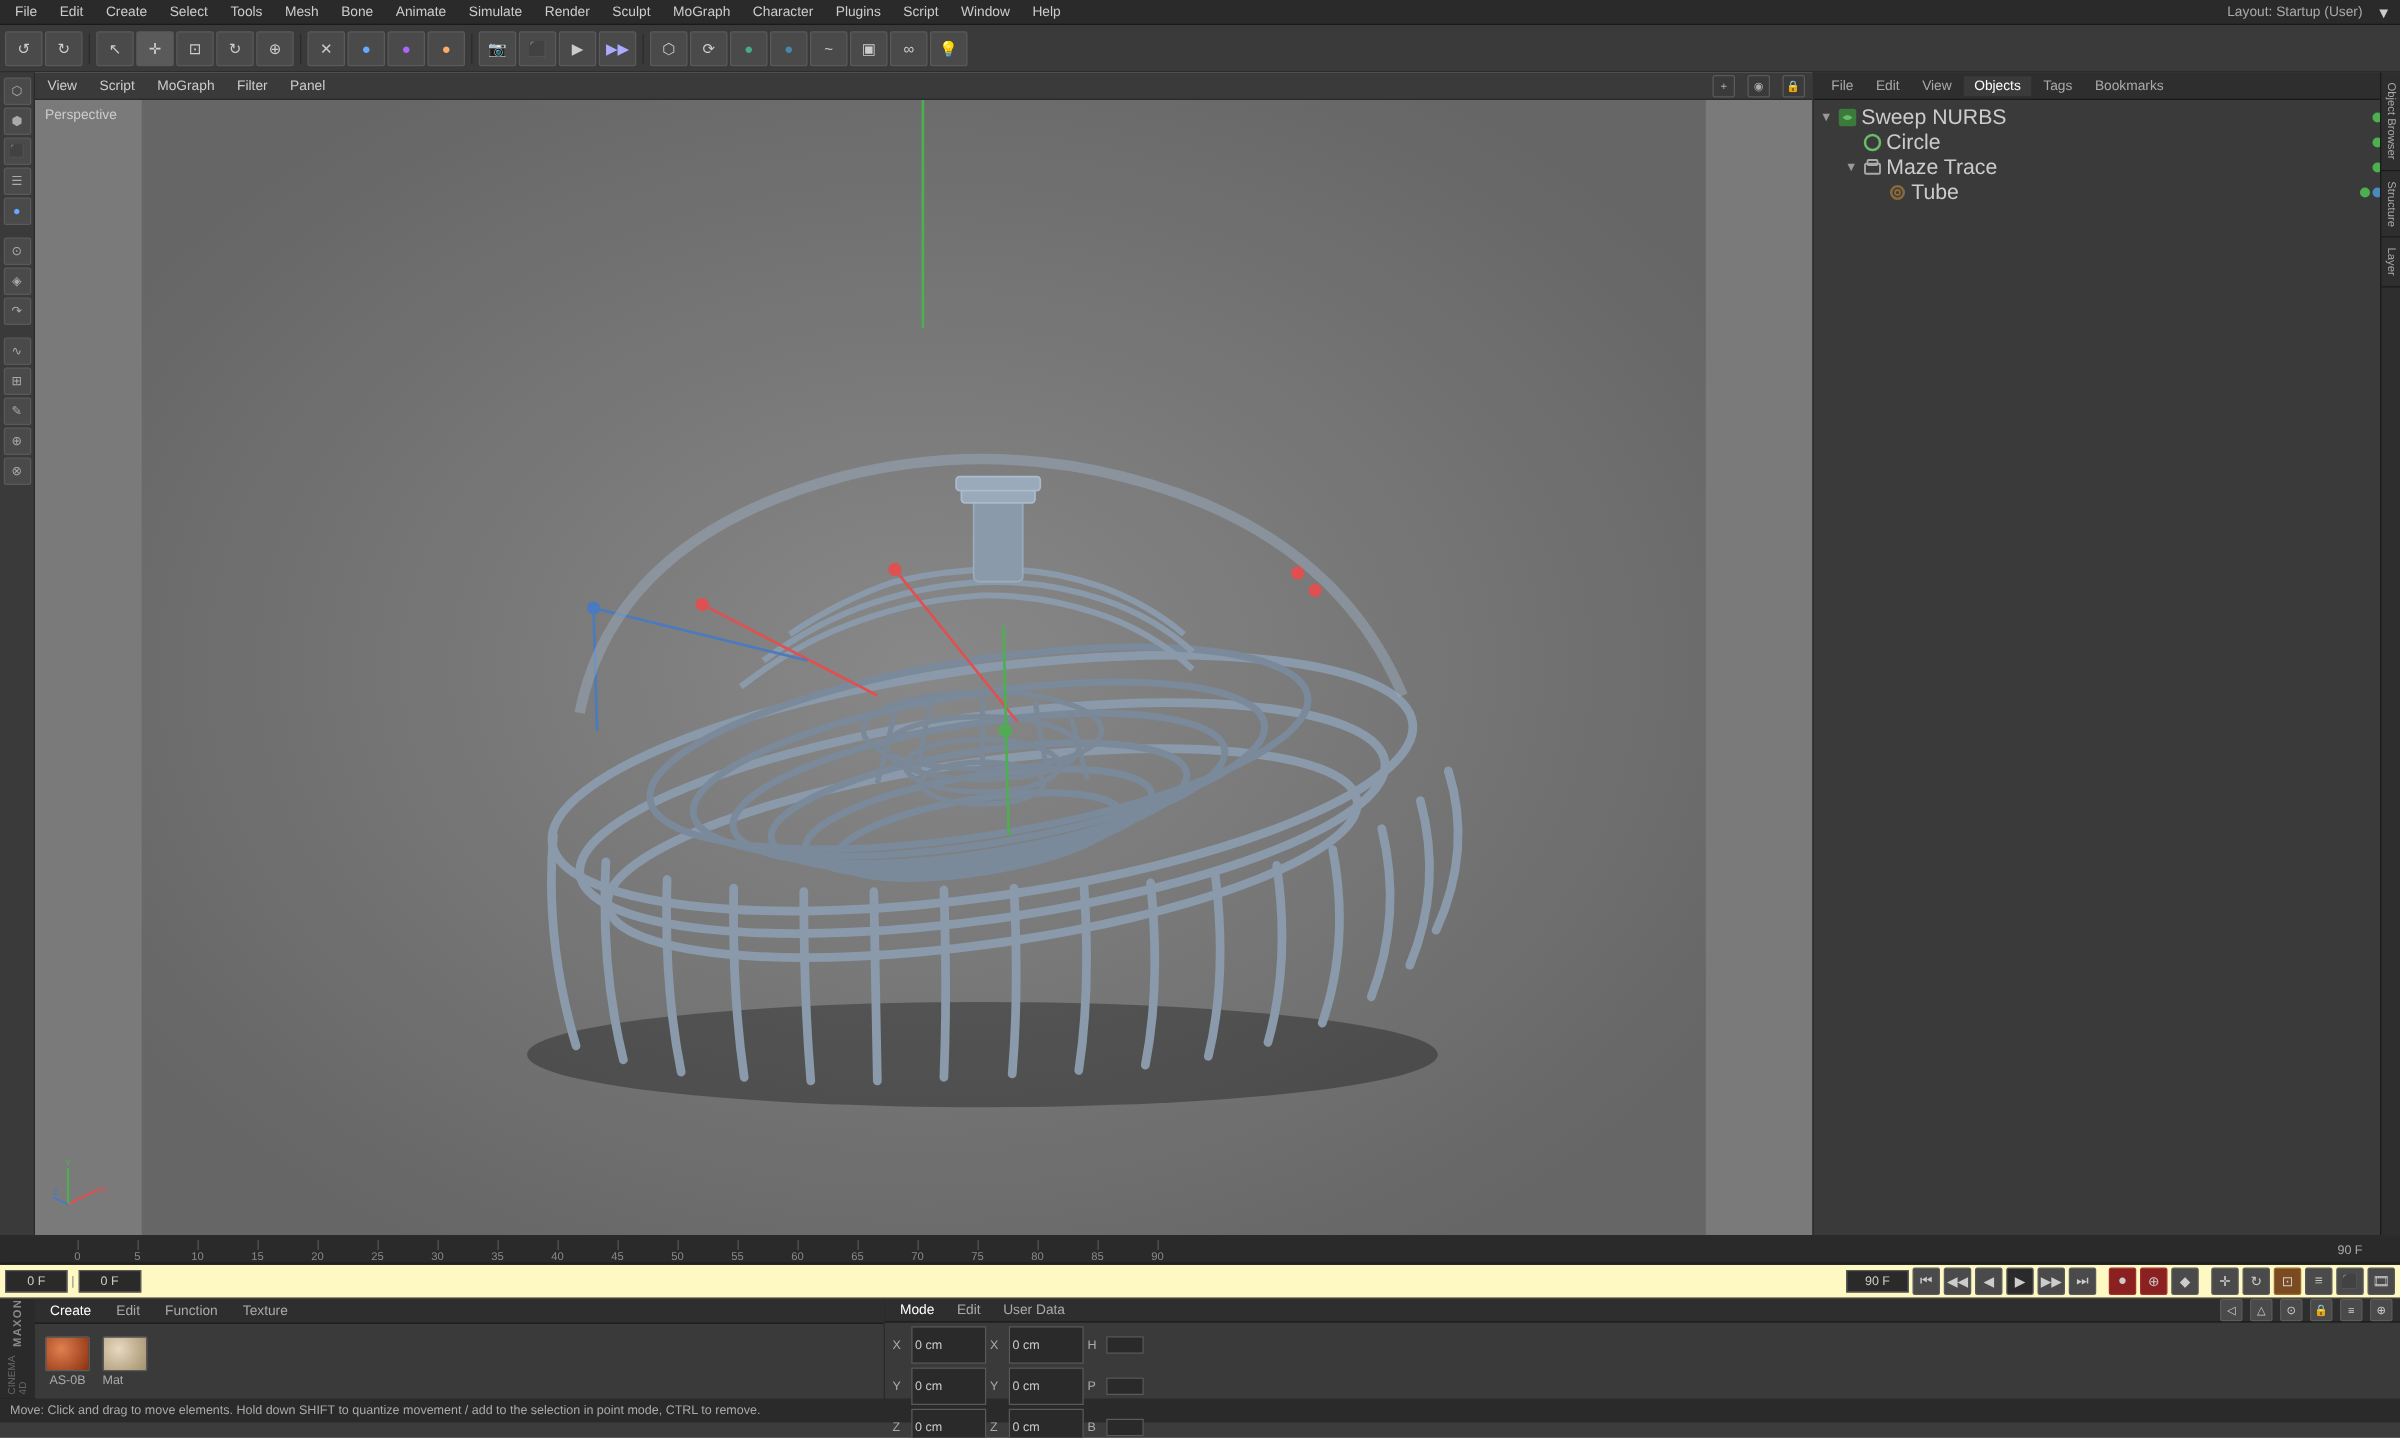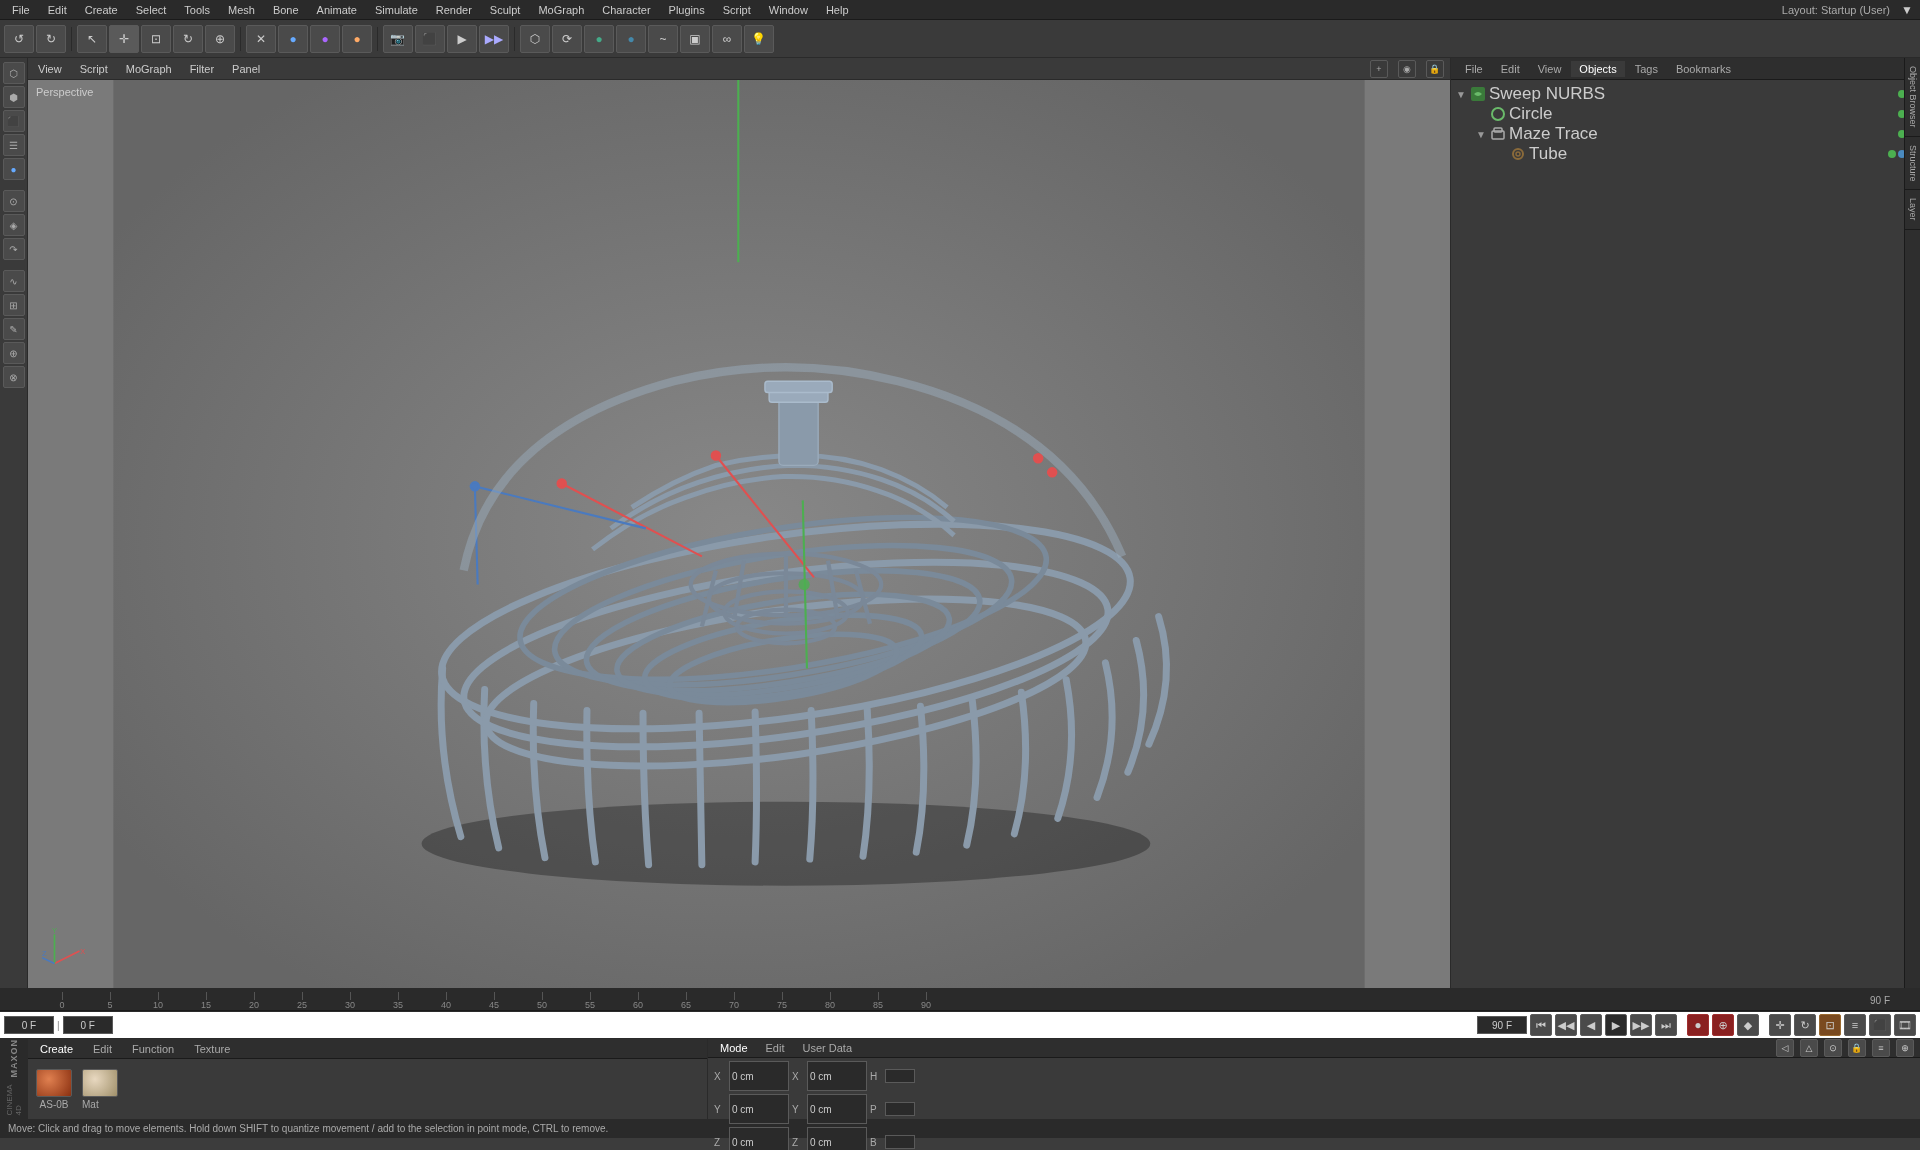"0 F" div { background: #ffffff -> #fef9c3 }
